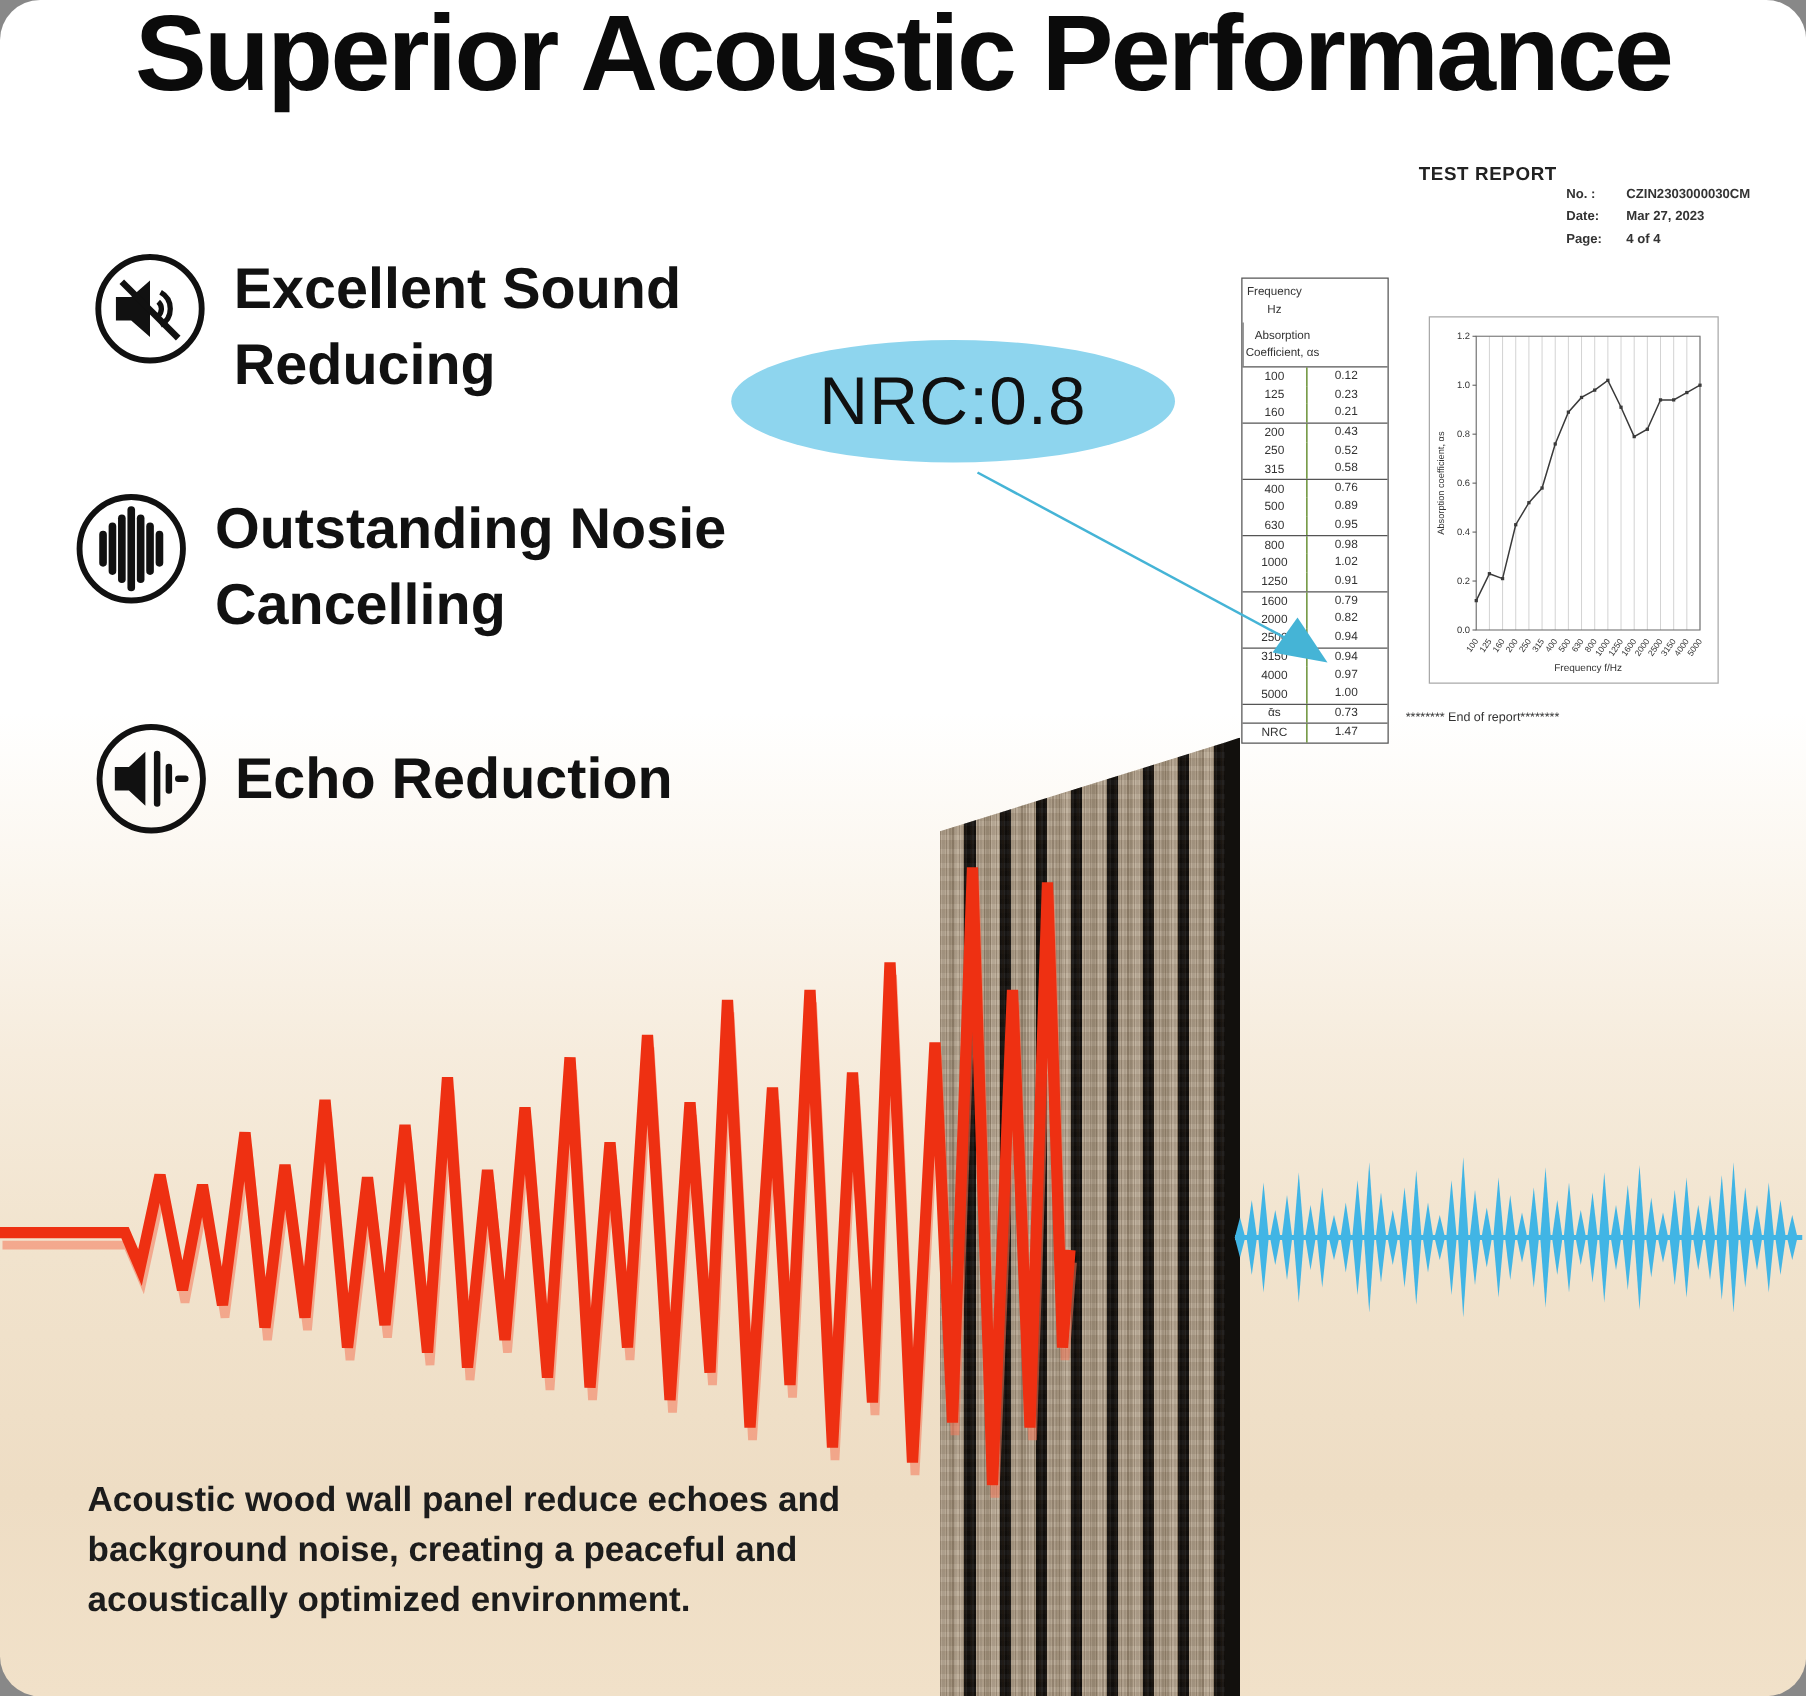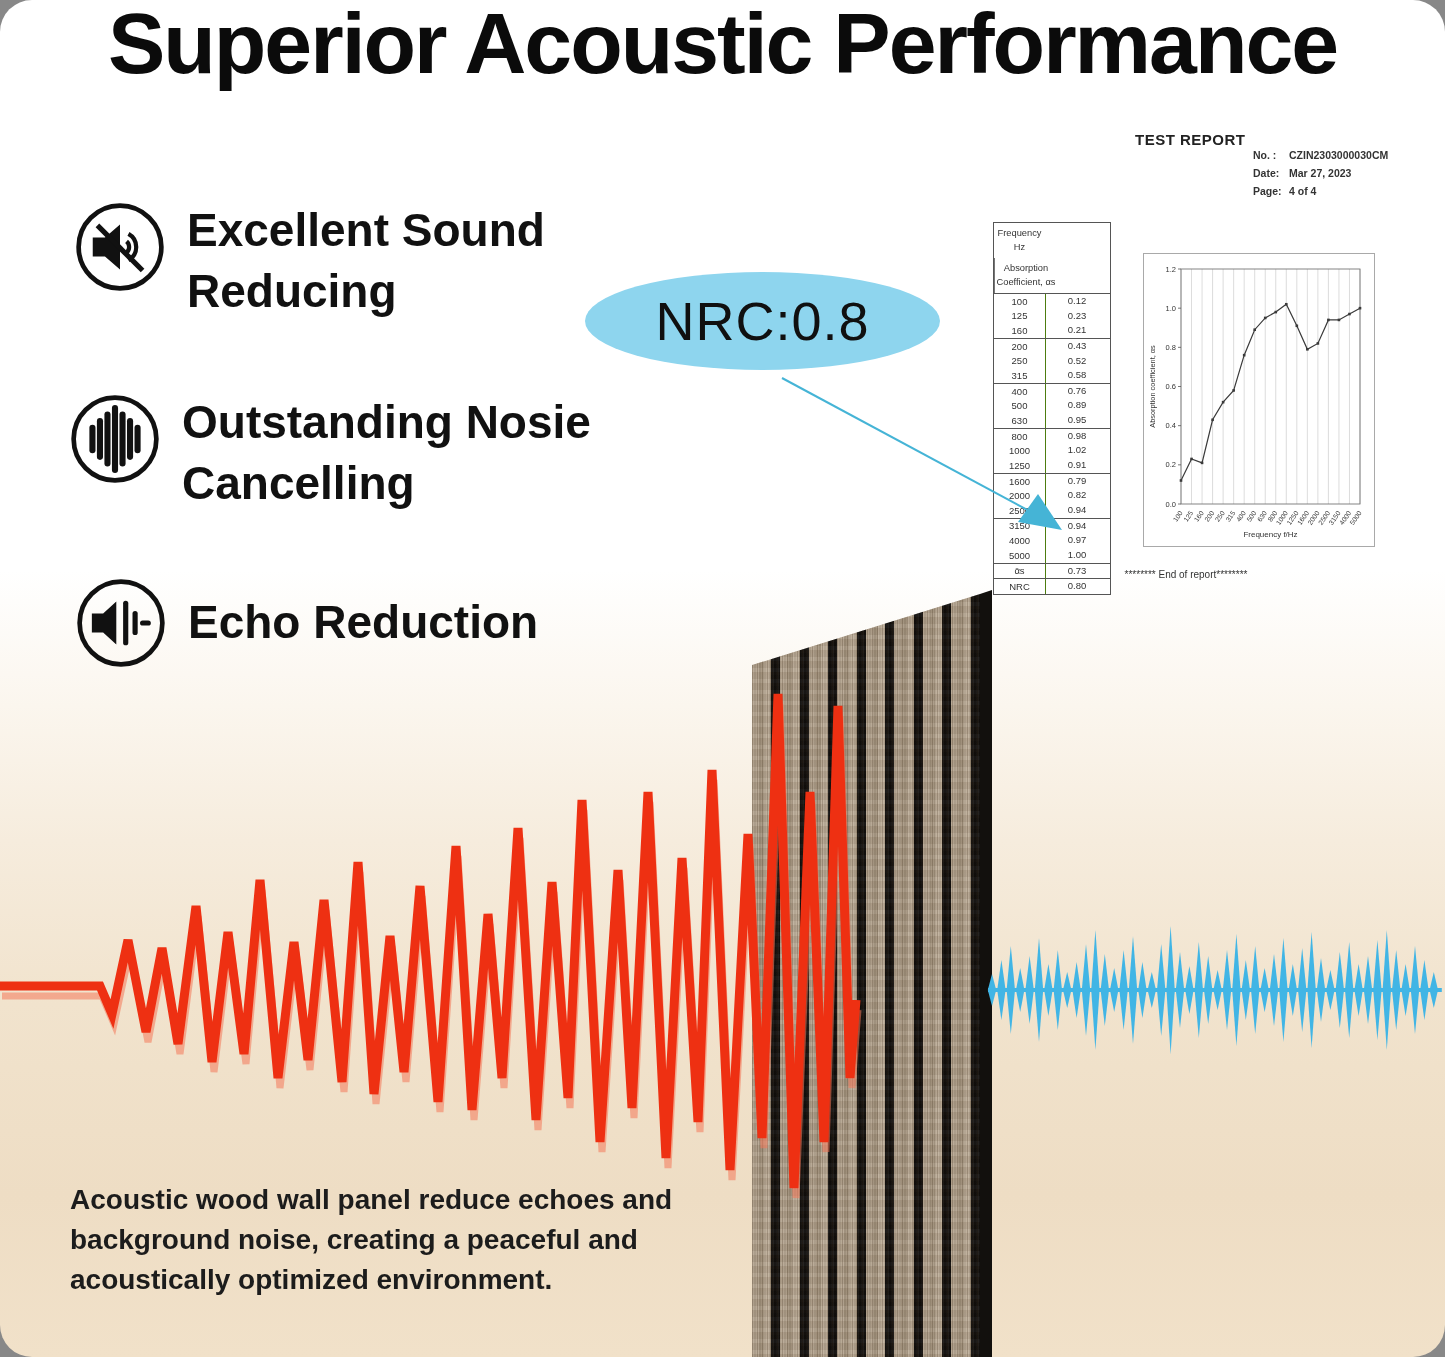"No. :" .report-meta .m-row { gap: none -> 12px }
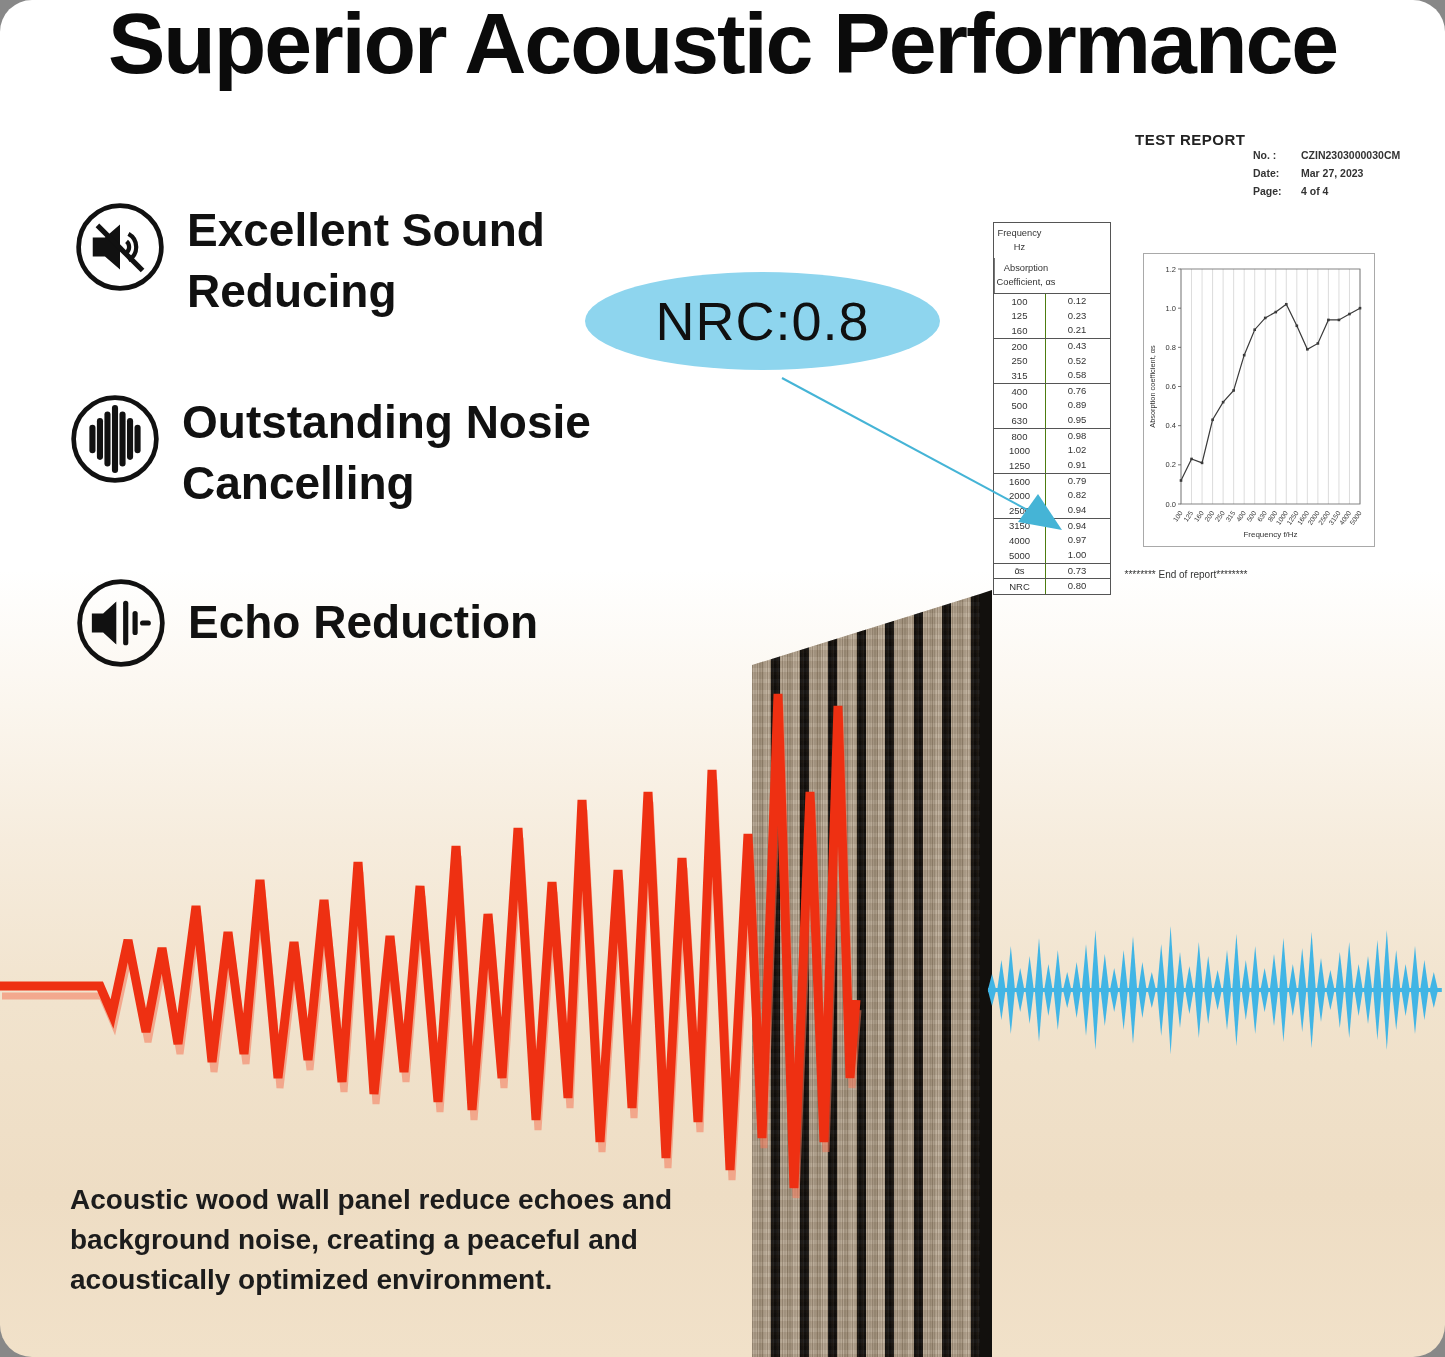"Outstanding Nosie" div.abs { left: 68px -> 58px }
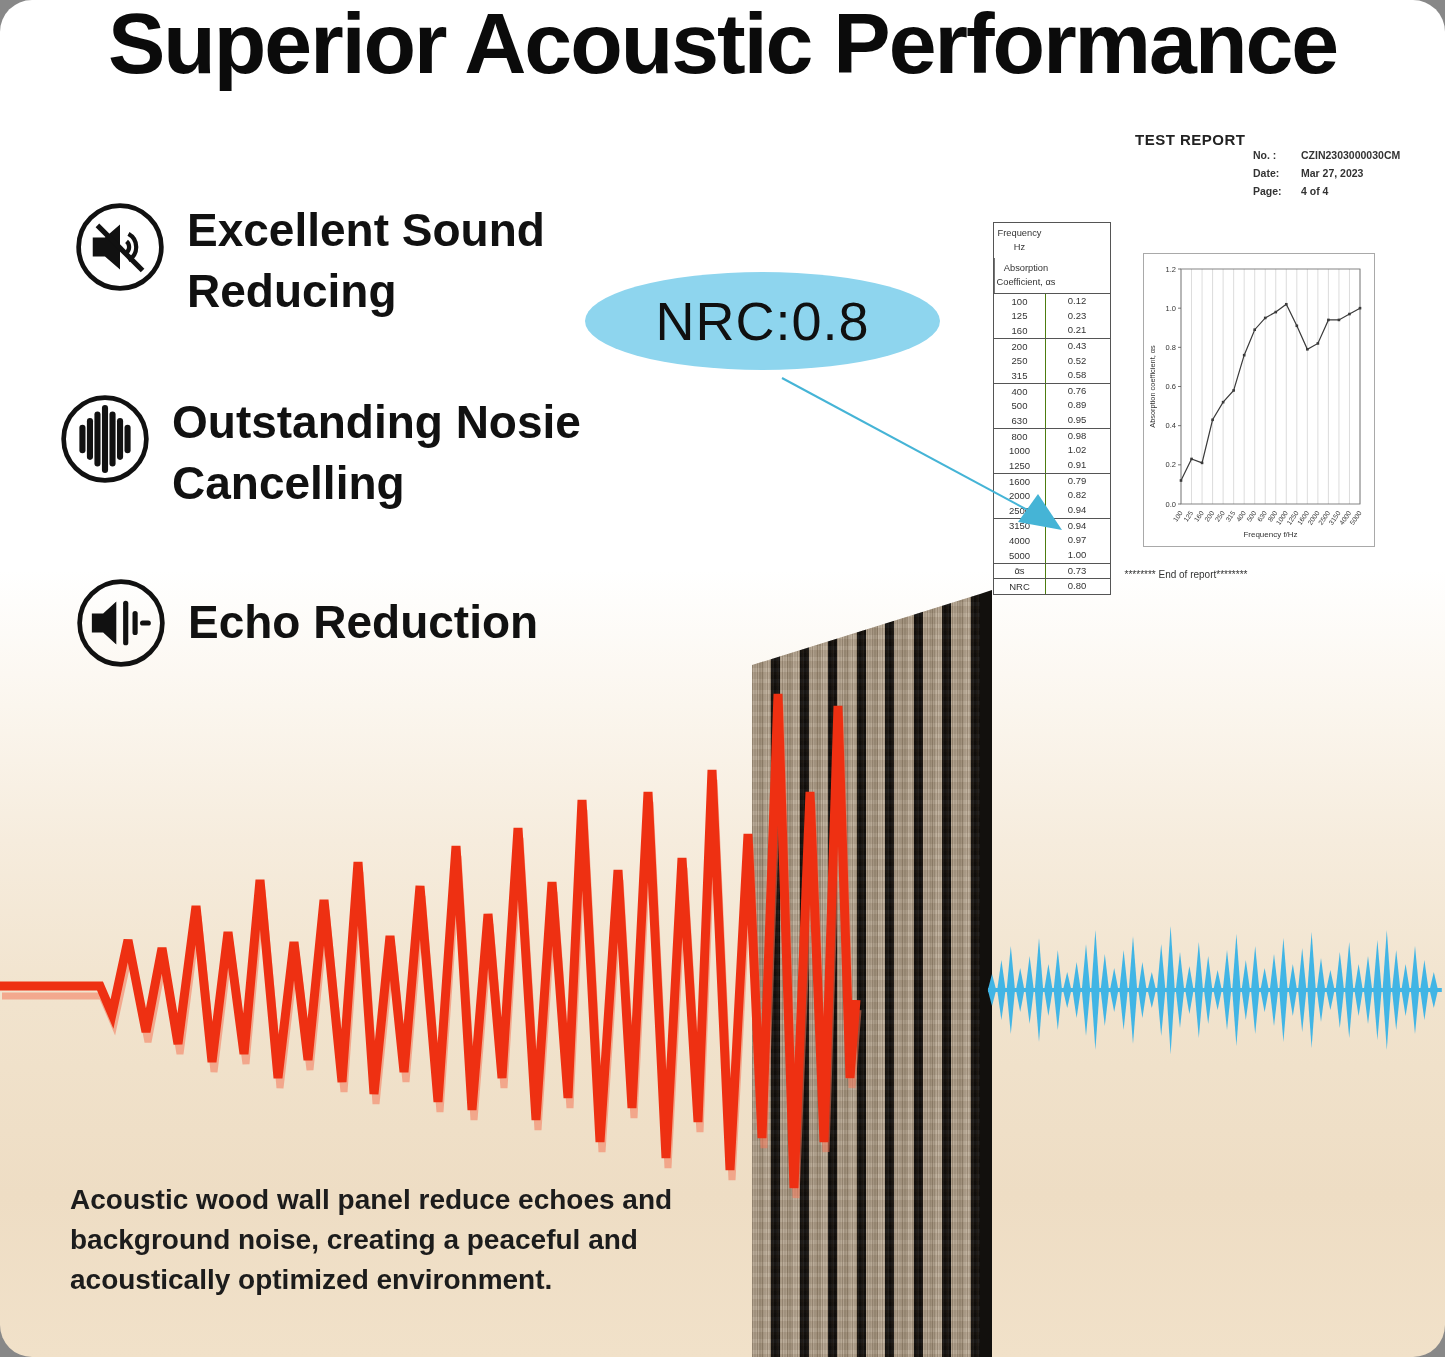"0.80" span { text: 0.80 -> 1.47 }
